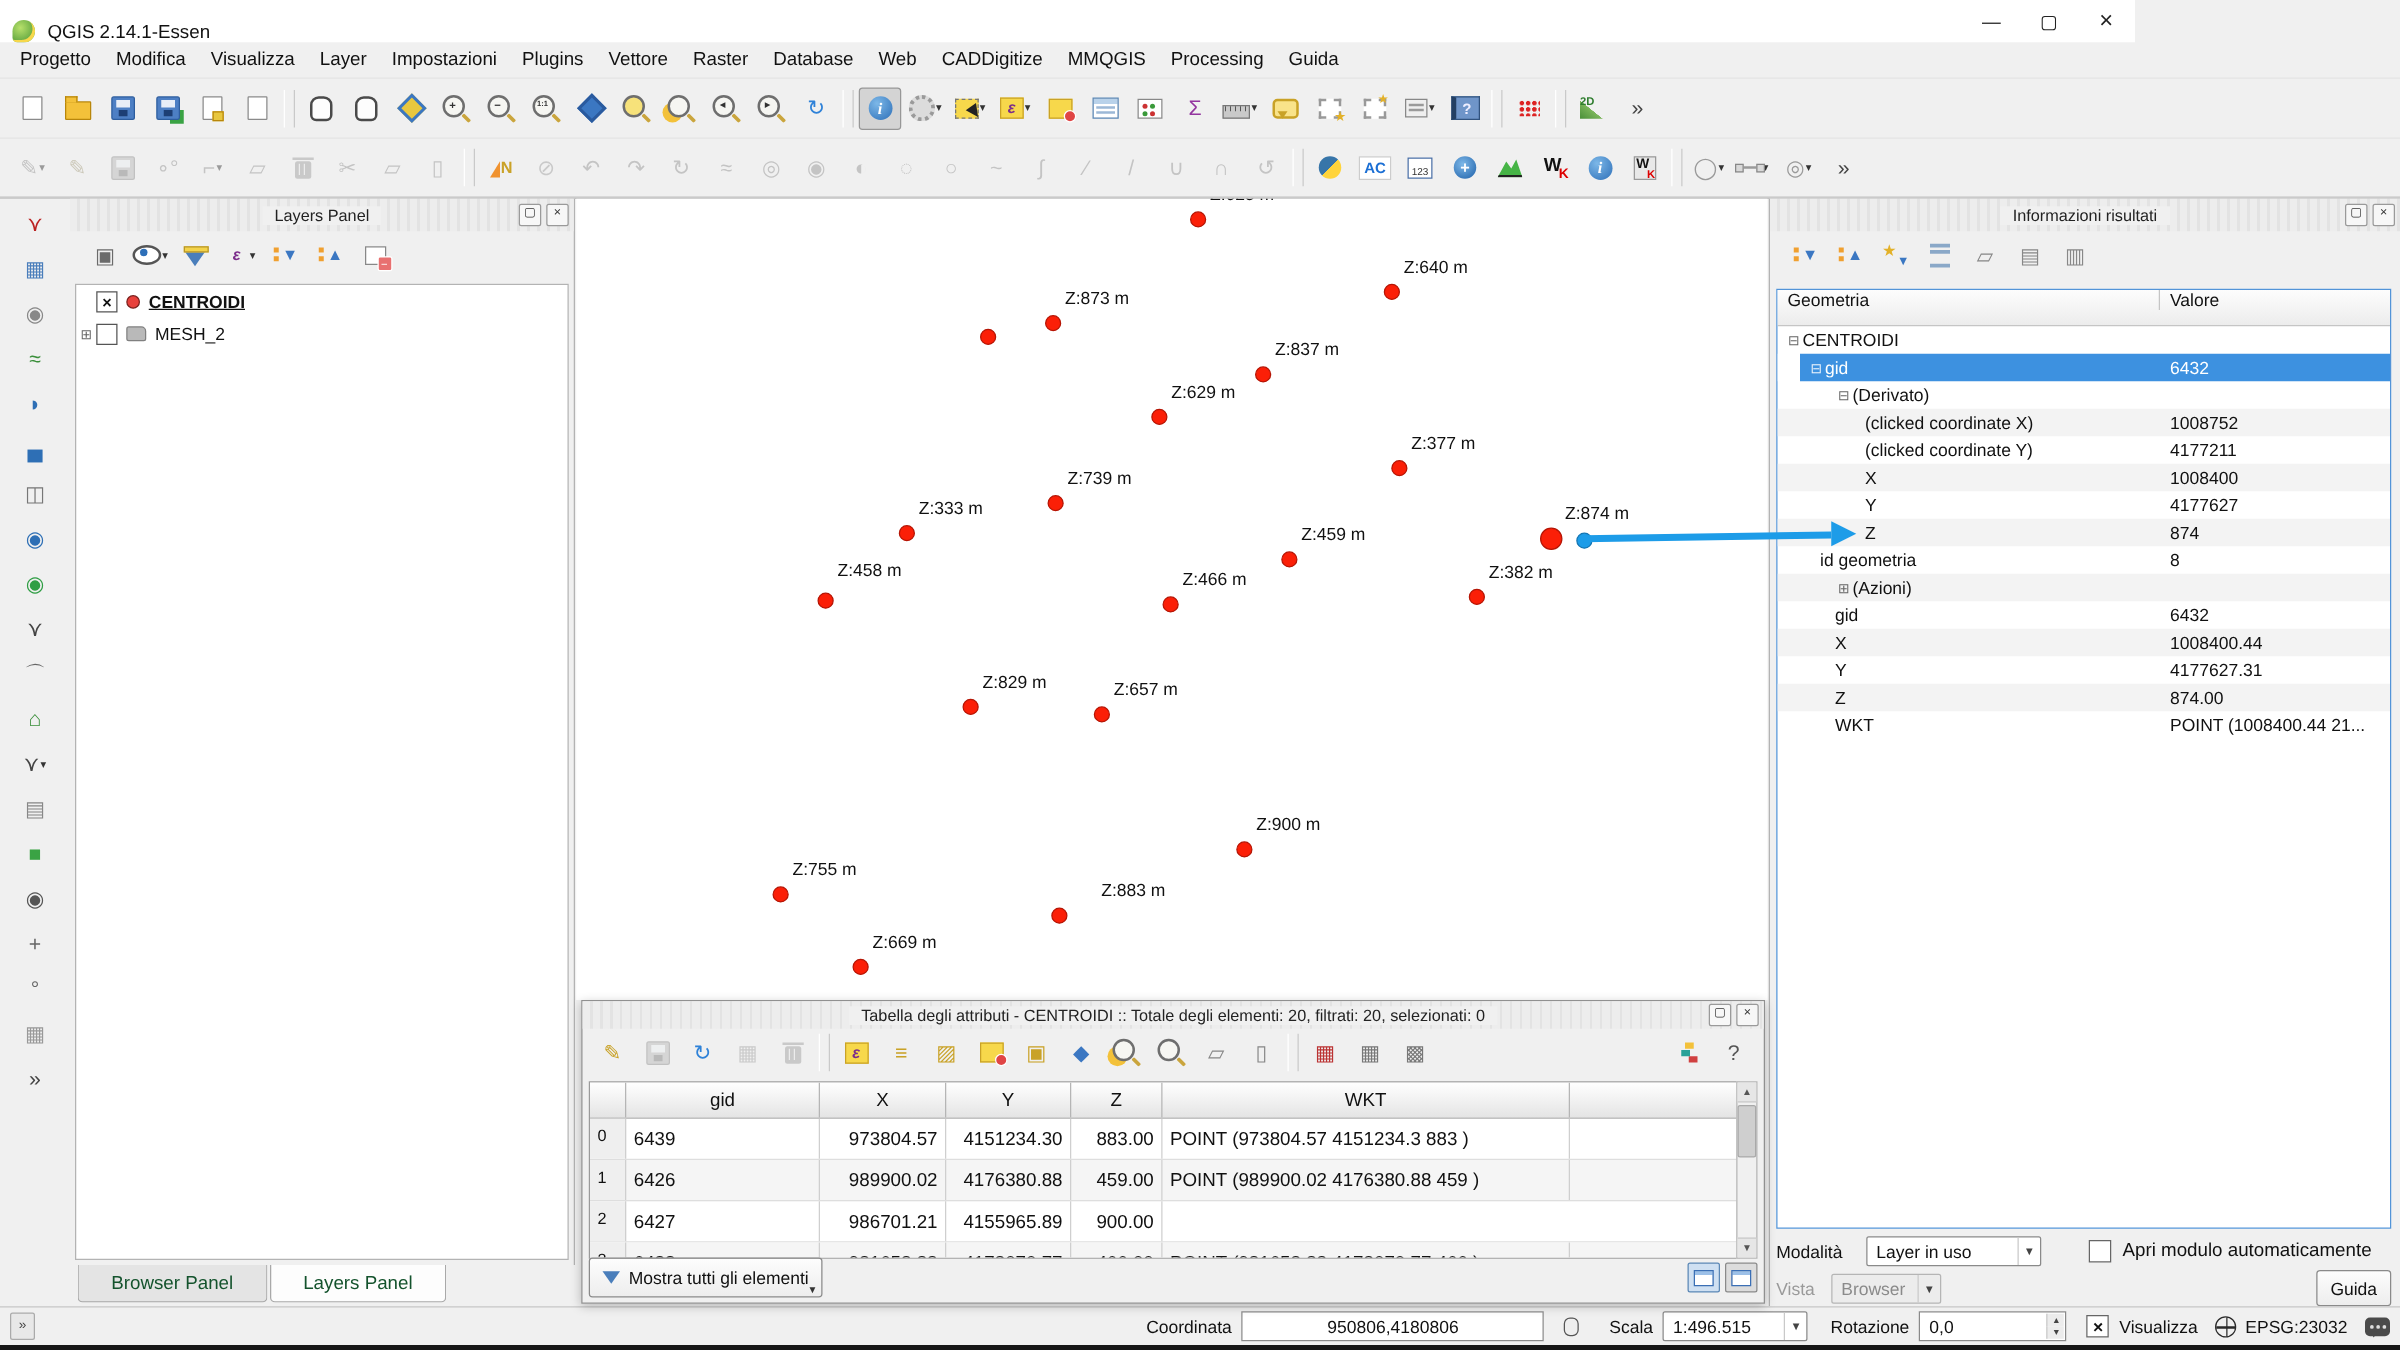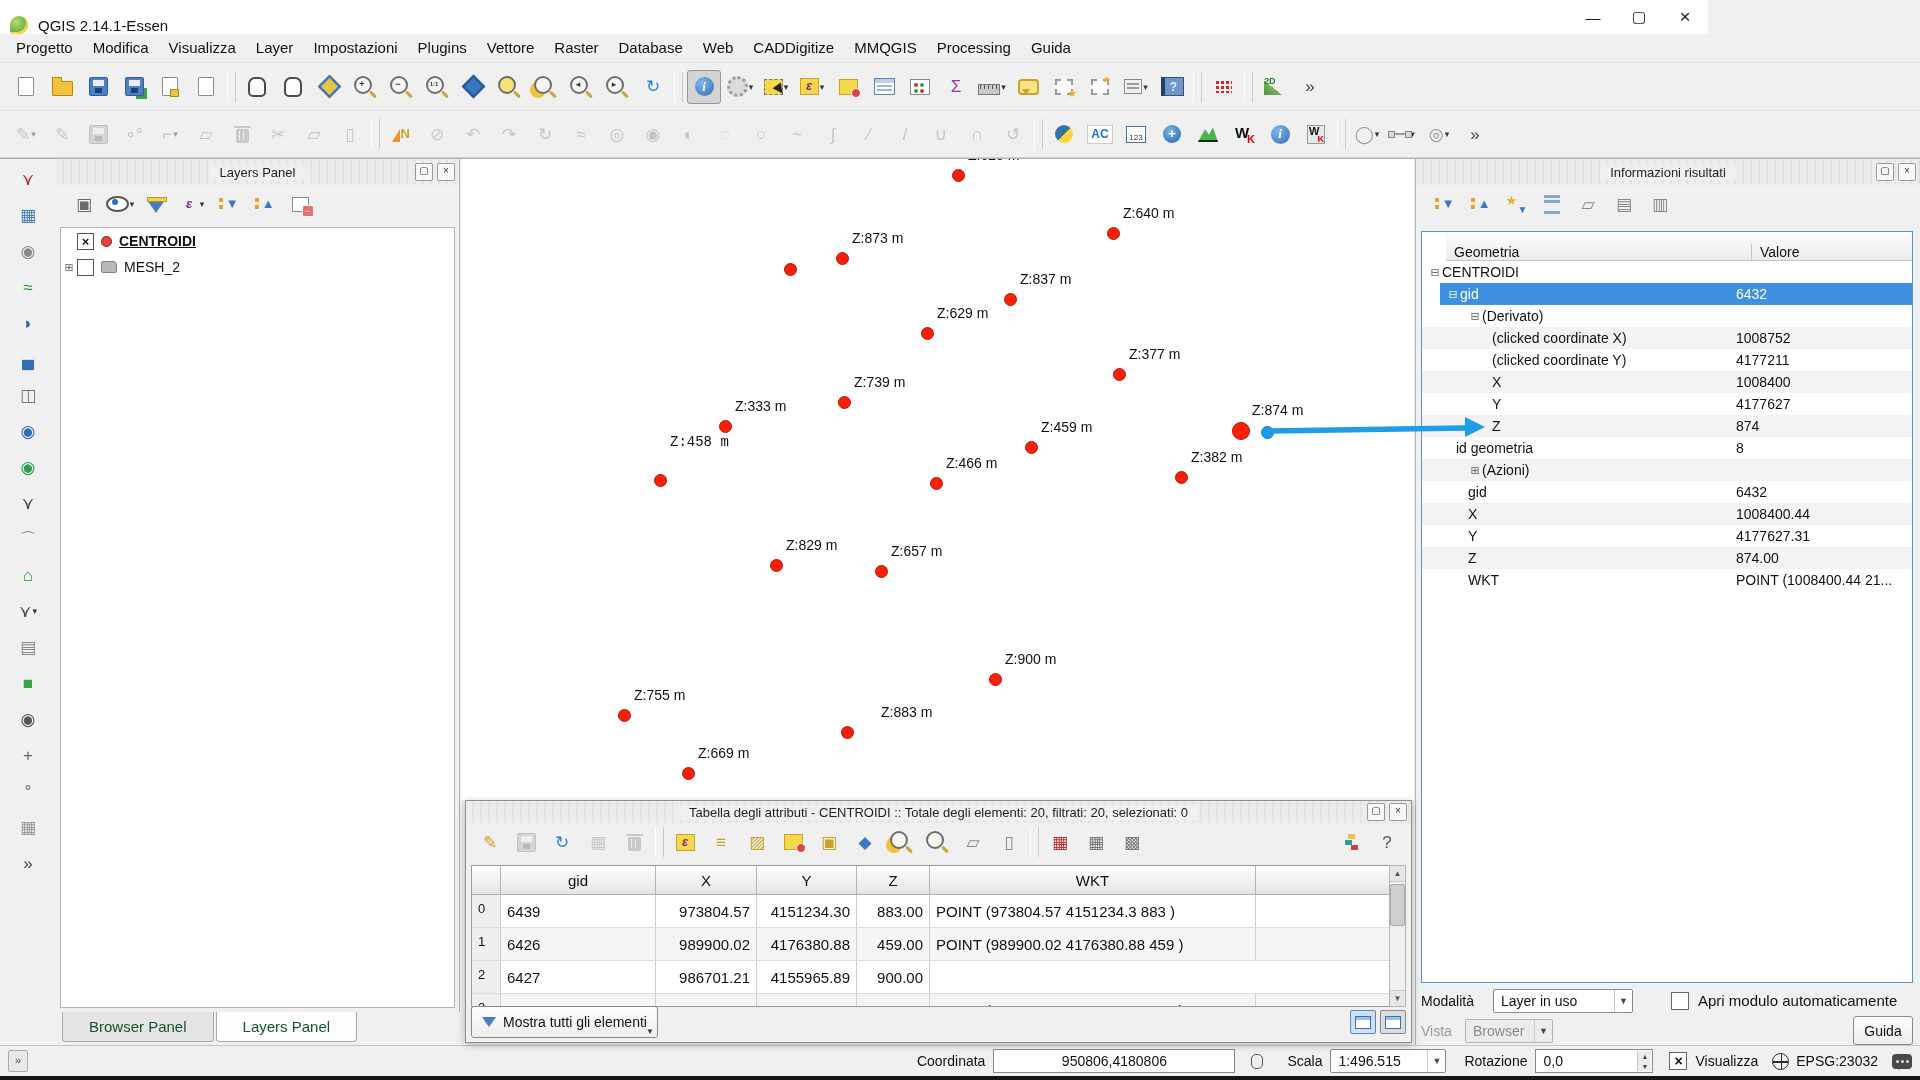"Geometria" .id-header { align-items: flex-end -> flex-start; margin-left: 24px -> none }
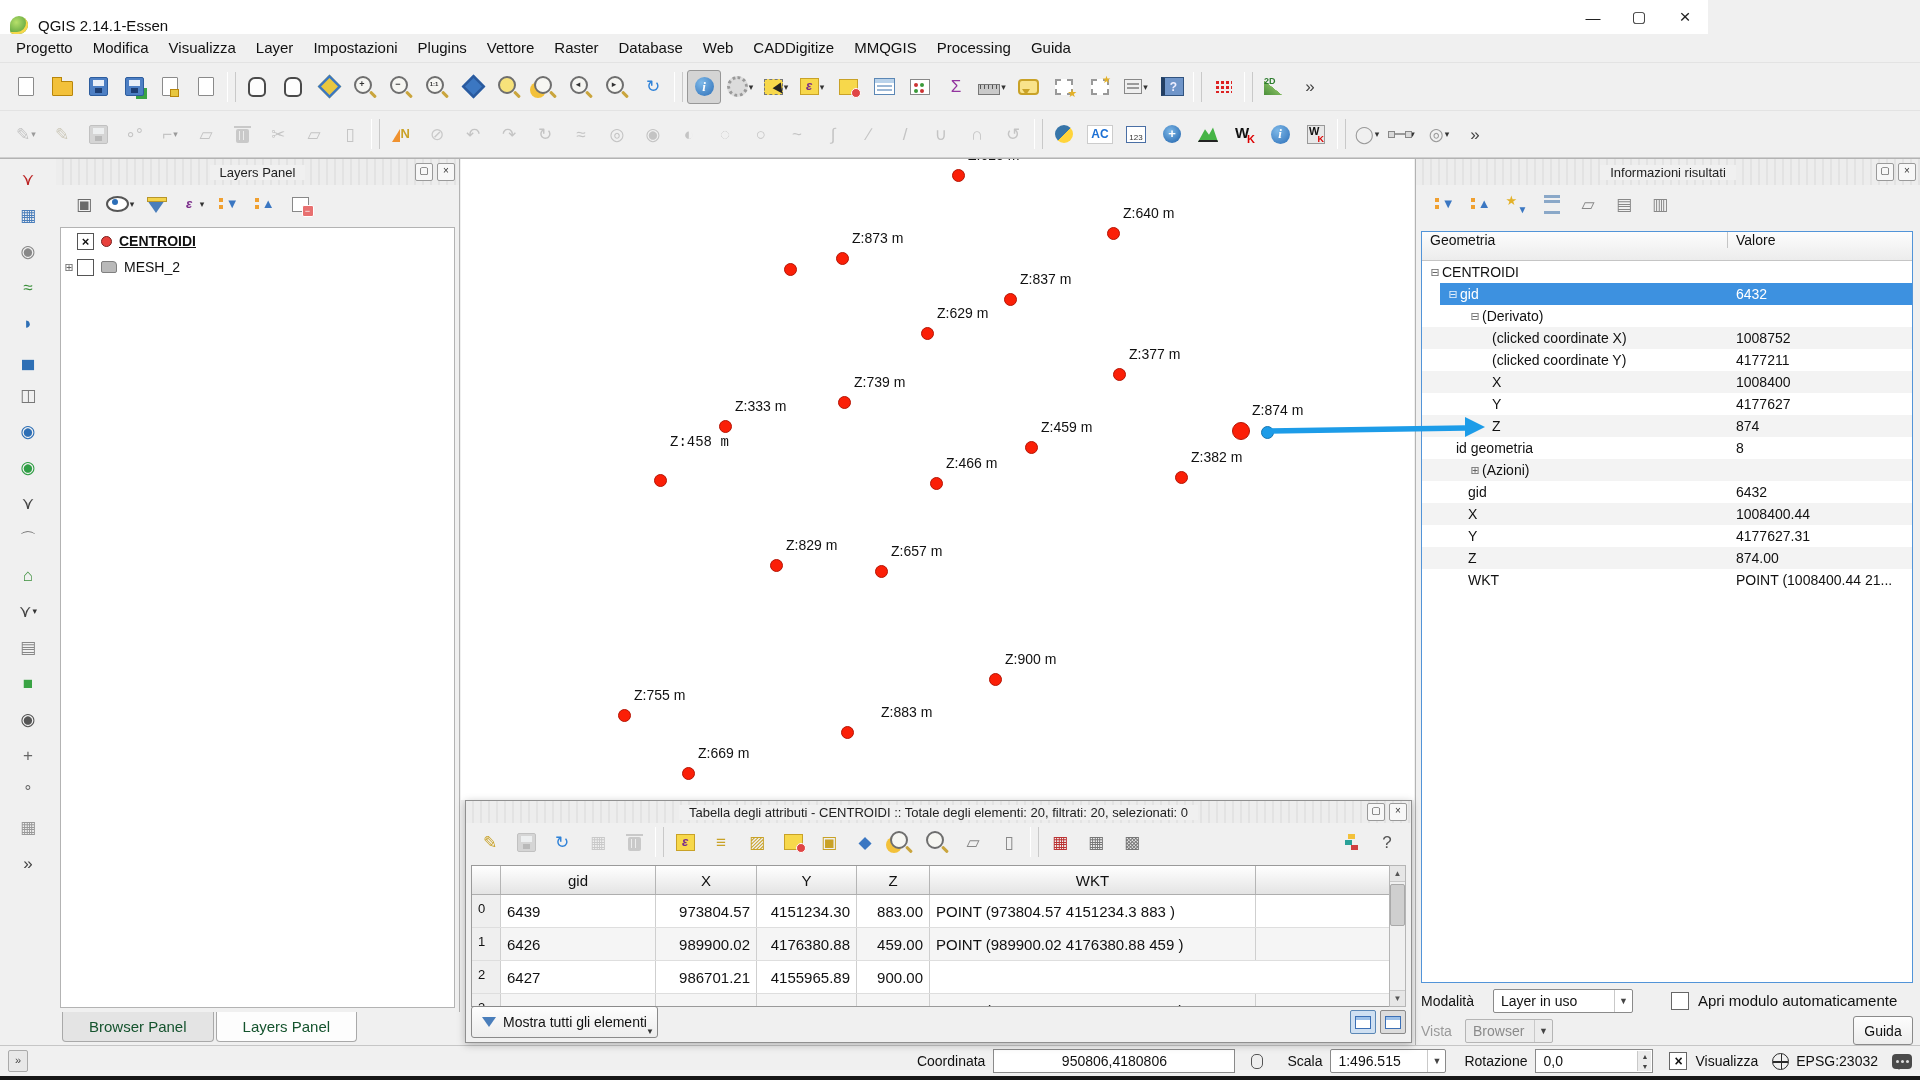"Z:458 m" div.ptlabel { font-family: Liberation Mono, monospace -> none; top: 275px -> 289px }
